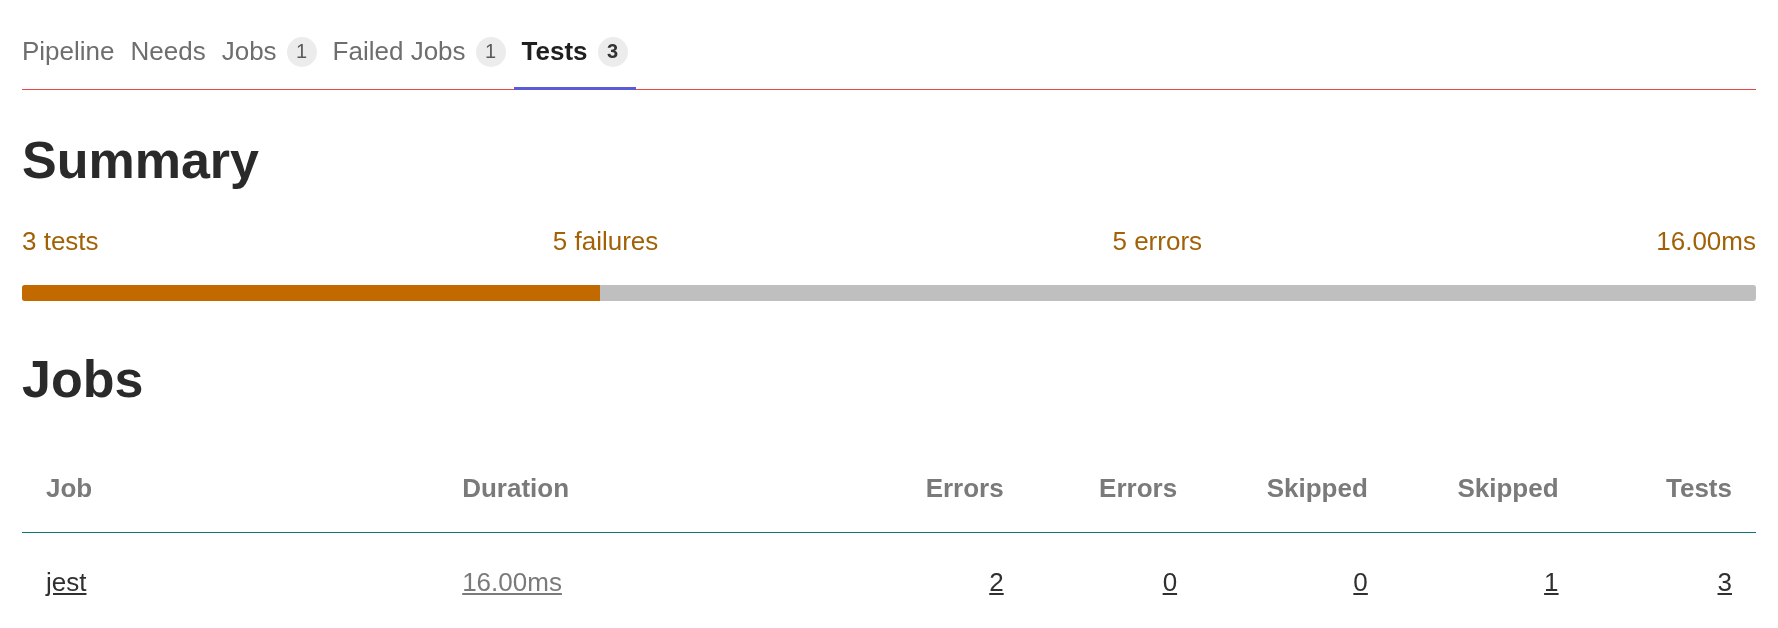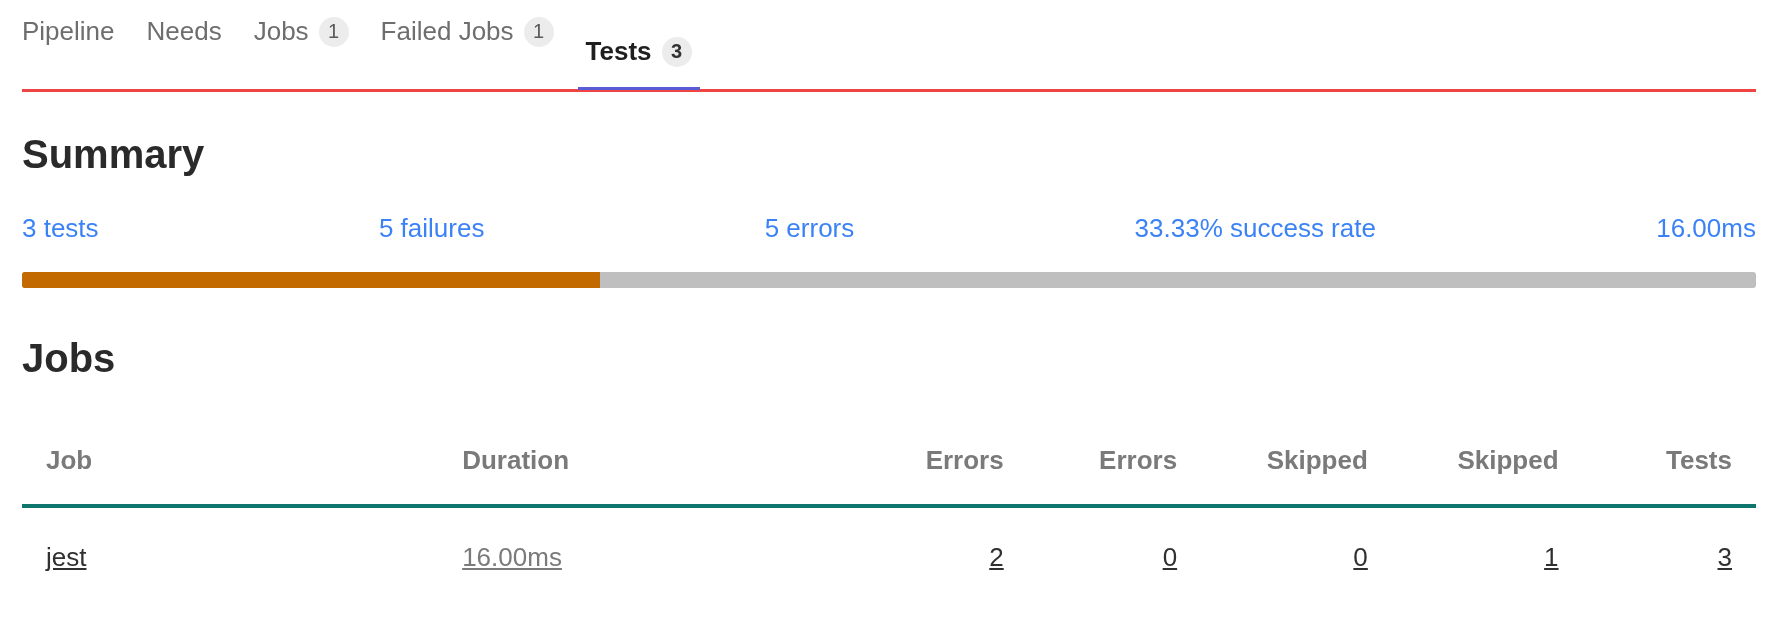"Pipeline" .tabs { align-items: flex-start -> flex-end; border-bottom: 3px solid #ef4444 -> 1px solid #ef4444; gap: 32px -> 16px }
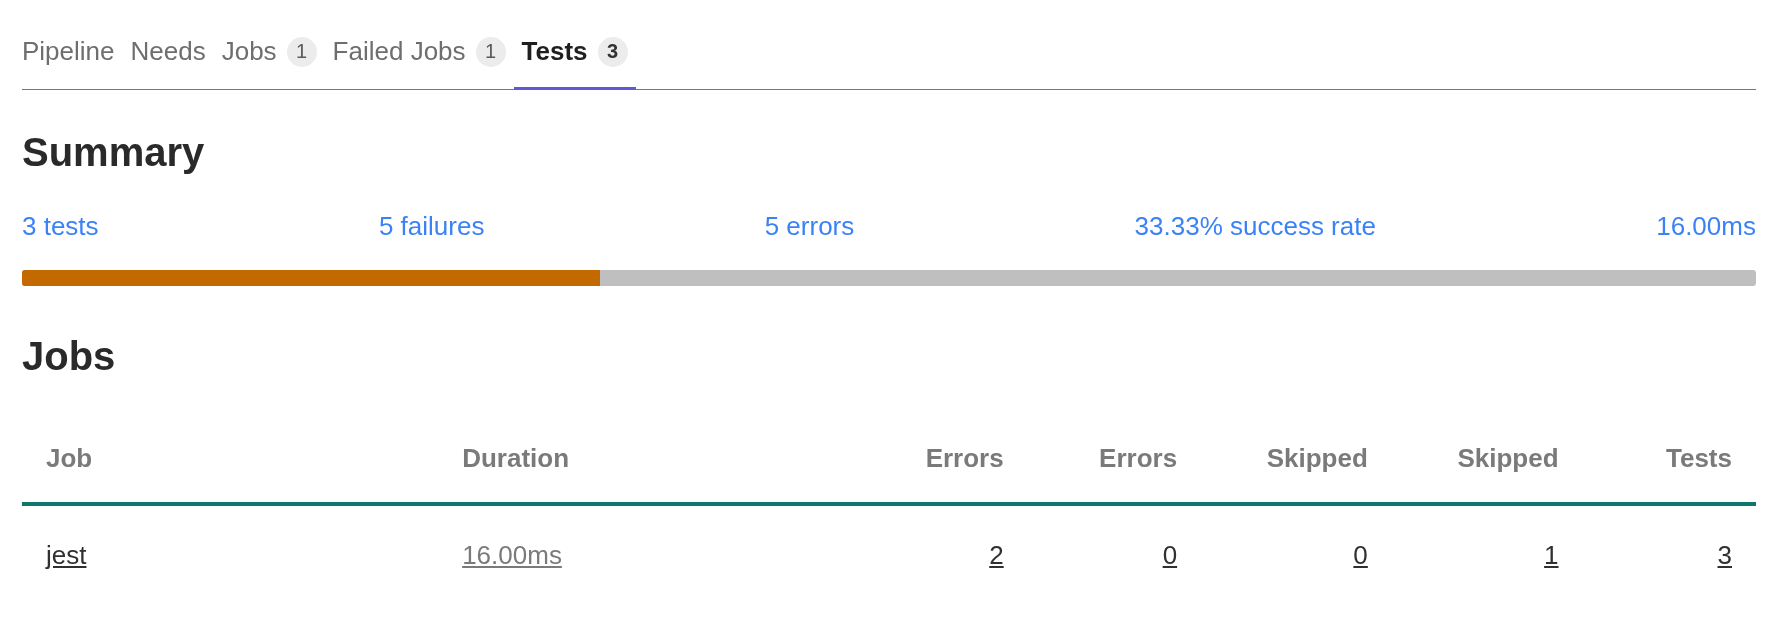"Summary" h2.section-title { font-size: 40px -> 52px }
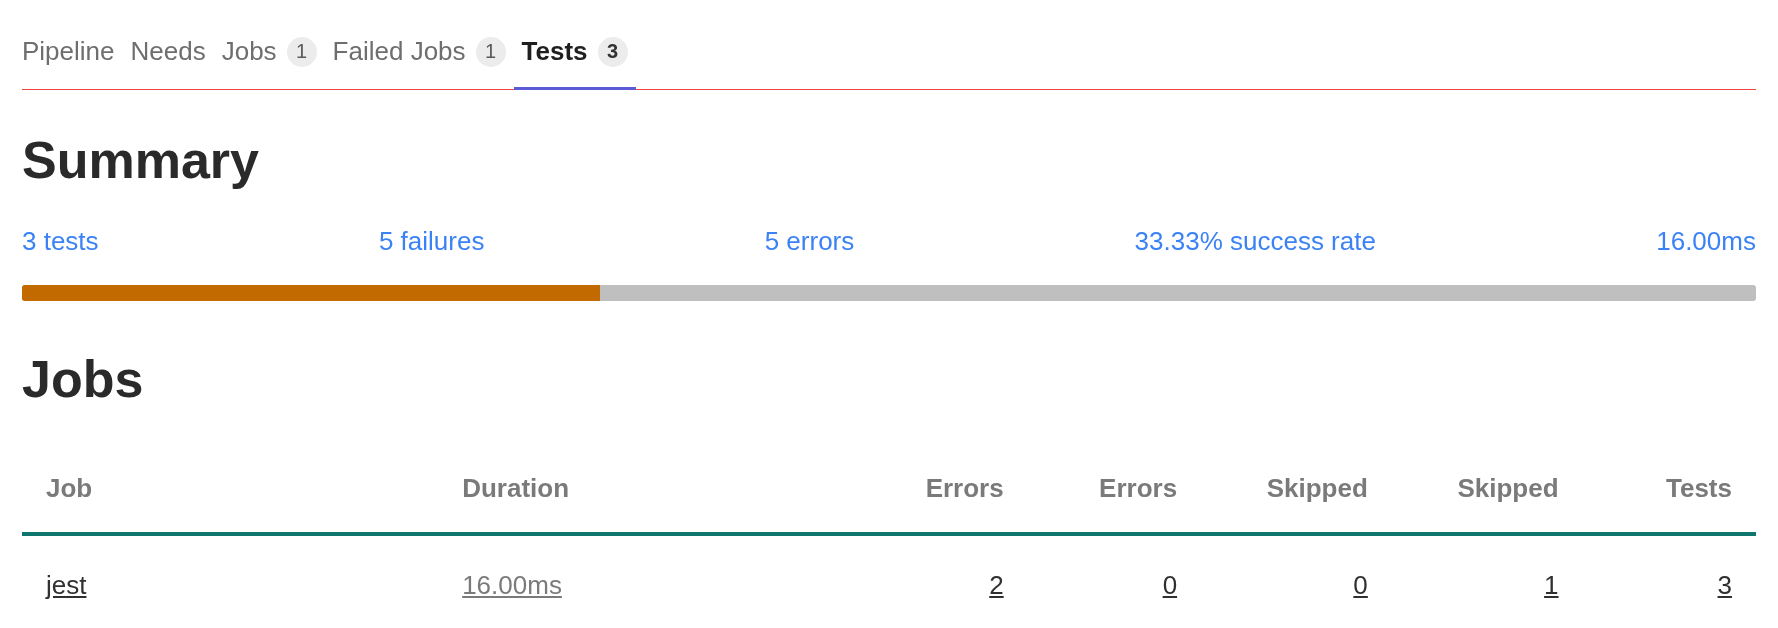"3 tests" .summary-stats { color: #3b82f6 -> #a16207 }
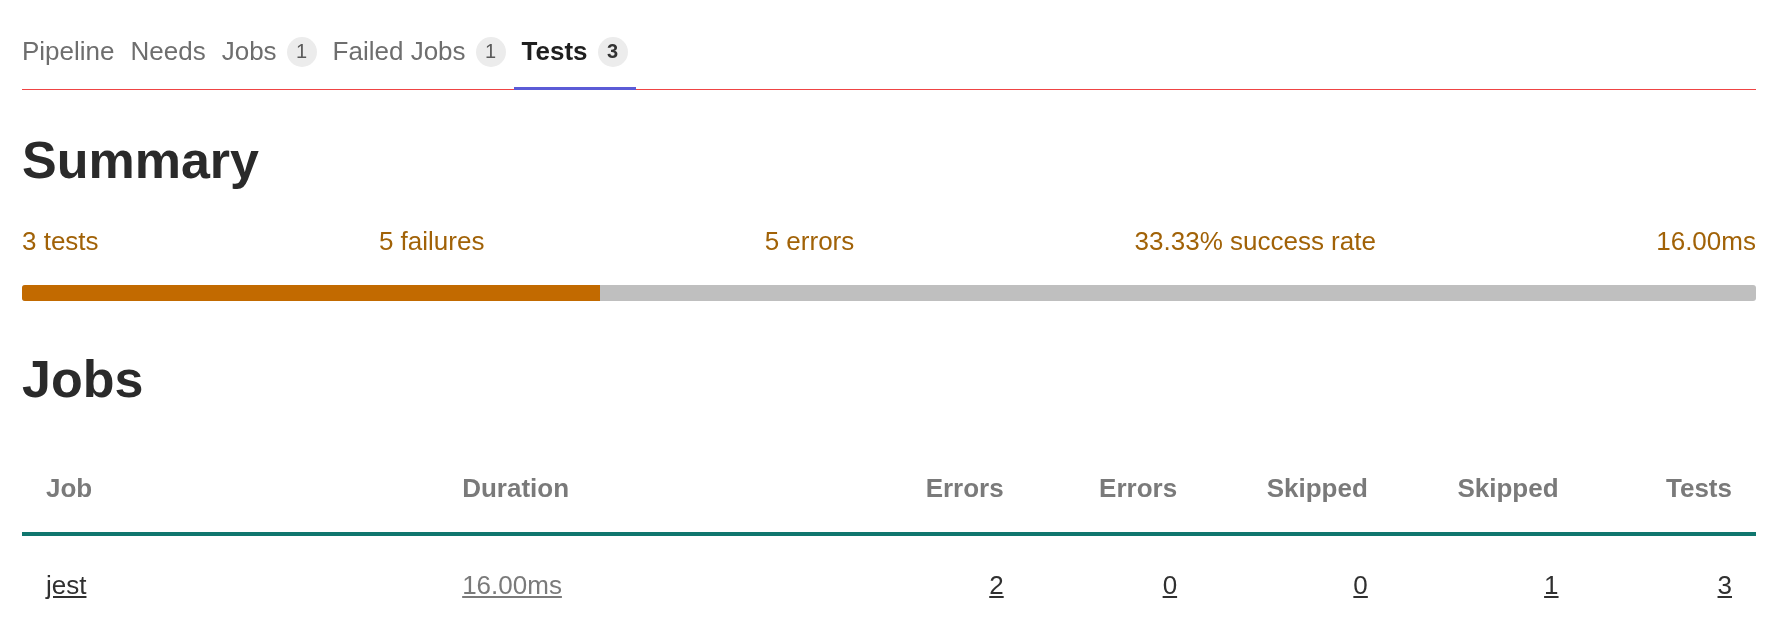"33.33% success rate" span { html: <span>33.33% success rate</span> -> none }
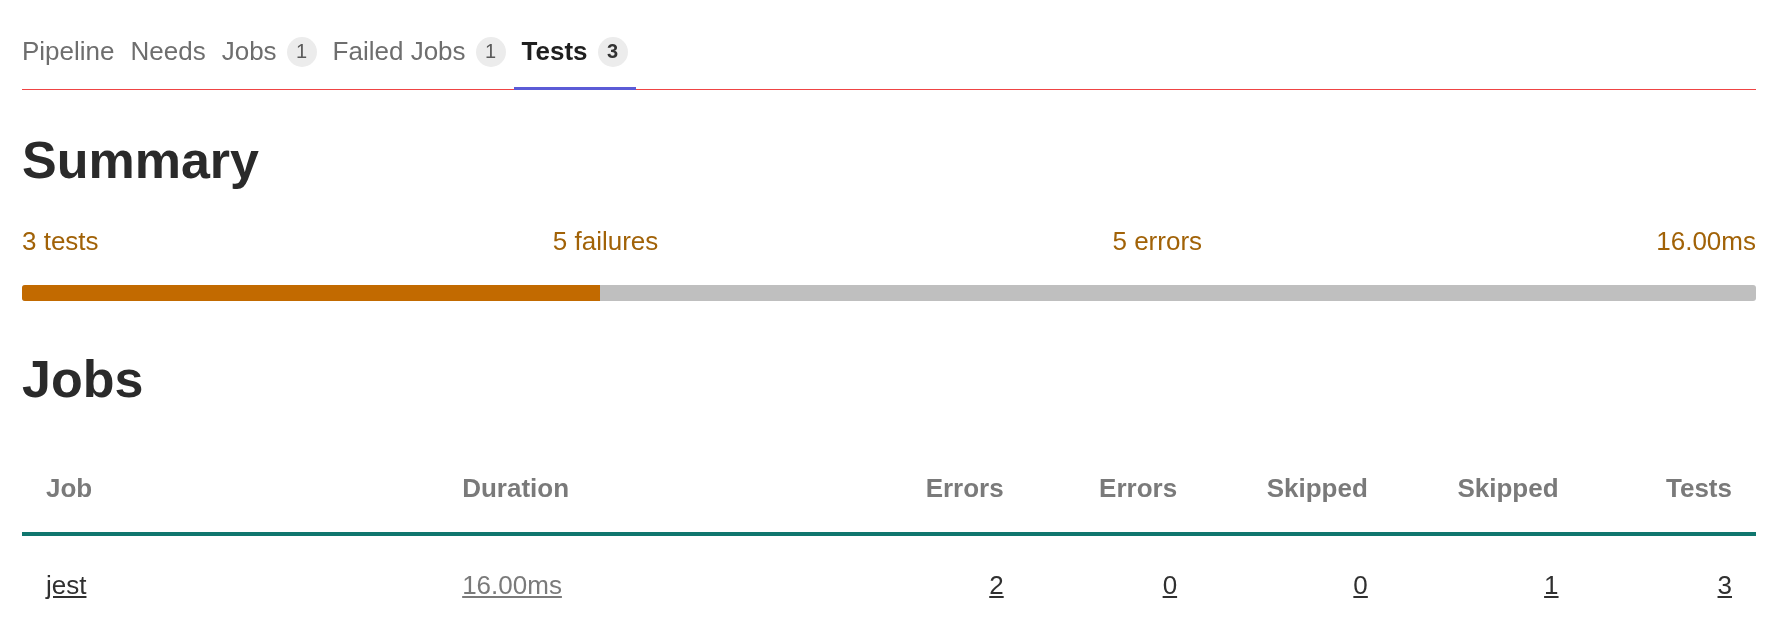"Job" table.jobs-table th { border-bottom: 4px solid #0f766e -> 1px solid #0f766e }
